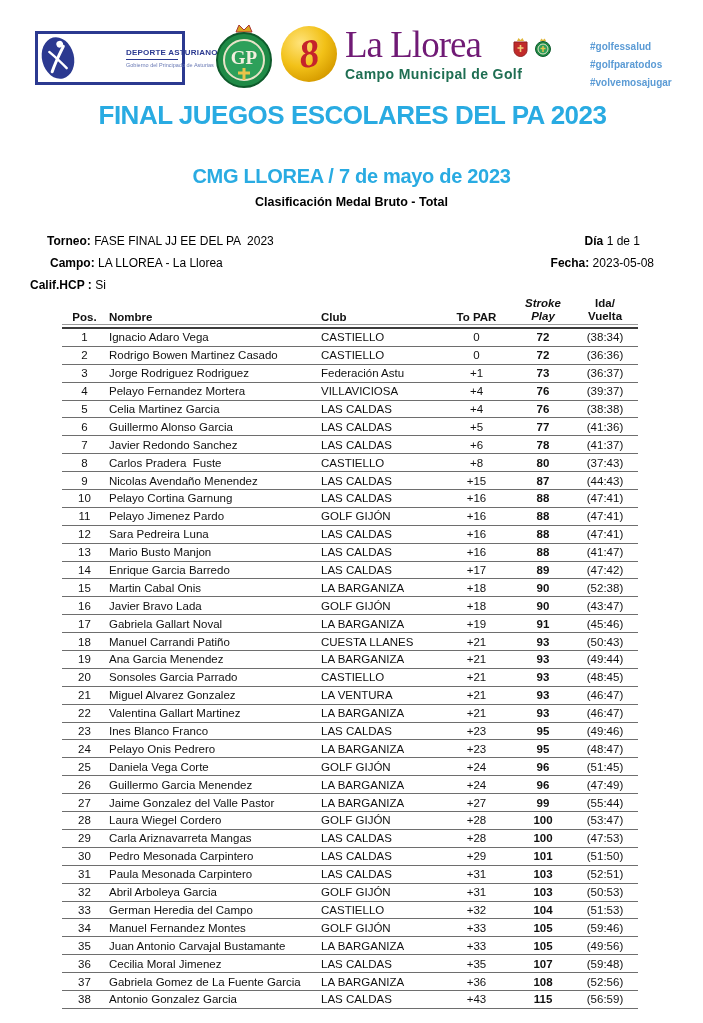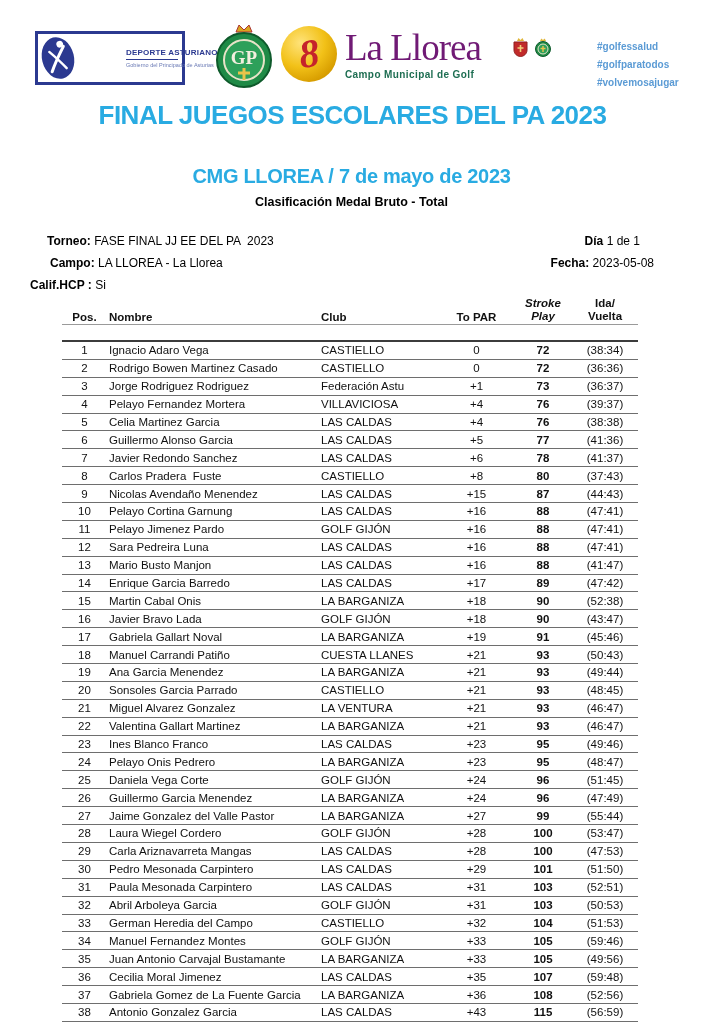"#golfessalud" .hashtags div { margin-left: 7px -> none }
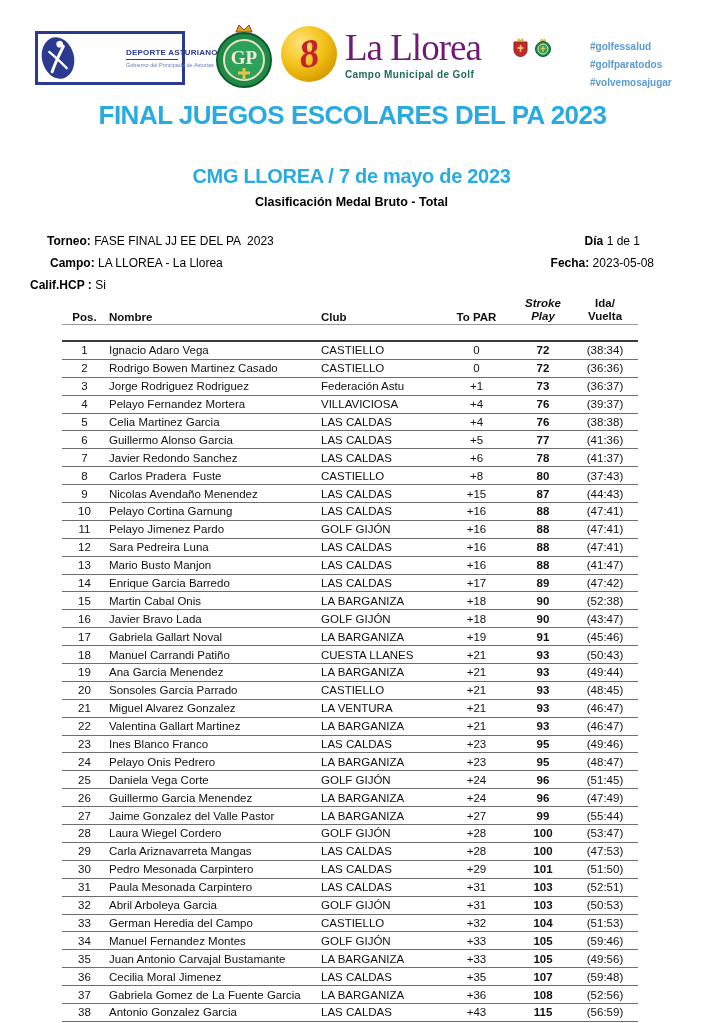"Campo Municipal de Golf" .ll-tag { font-size: 10px -> 14px }
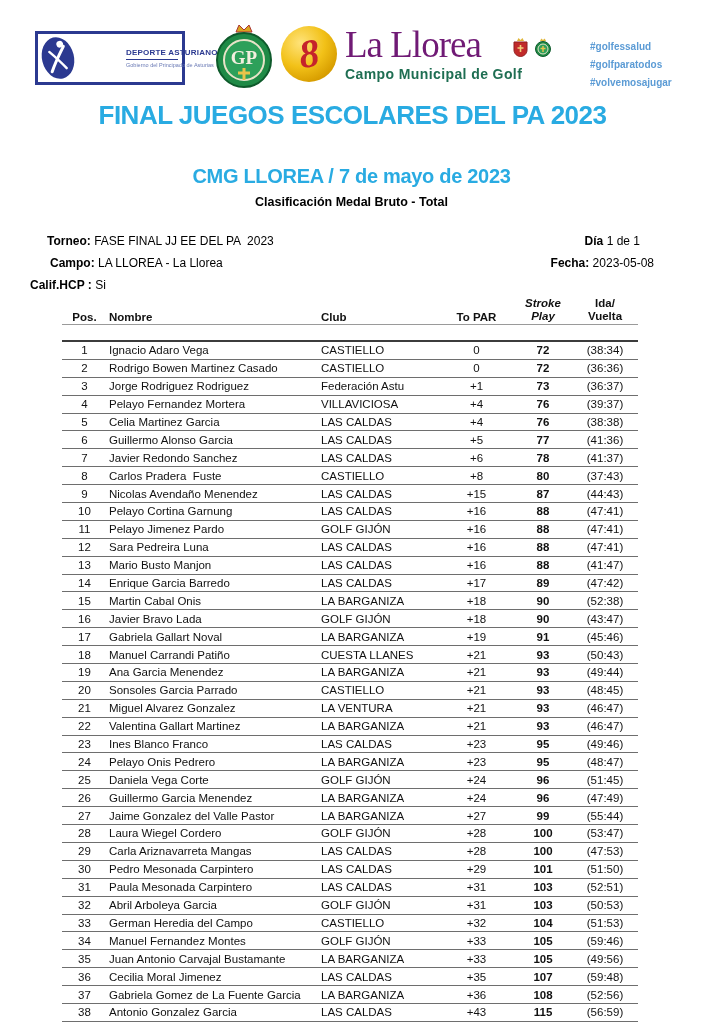"Stroke" .hcell { margin-bottom: 15px -> 2px }
